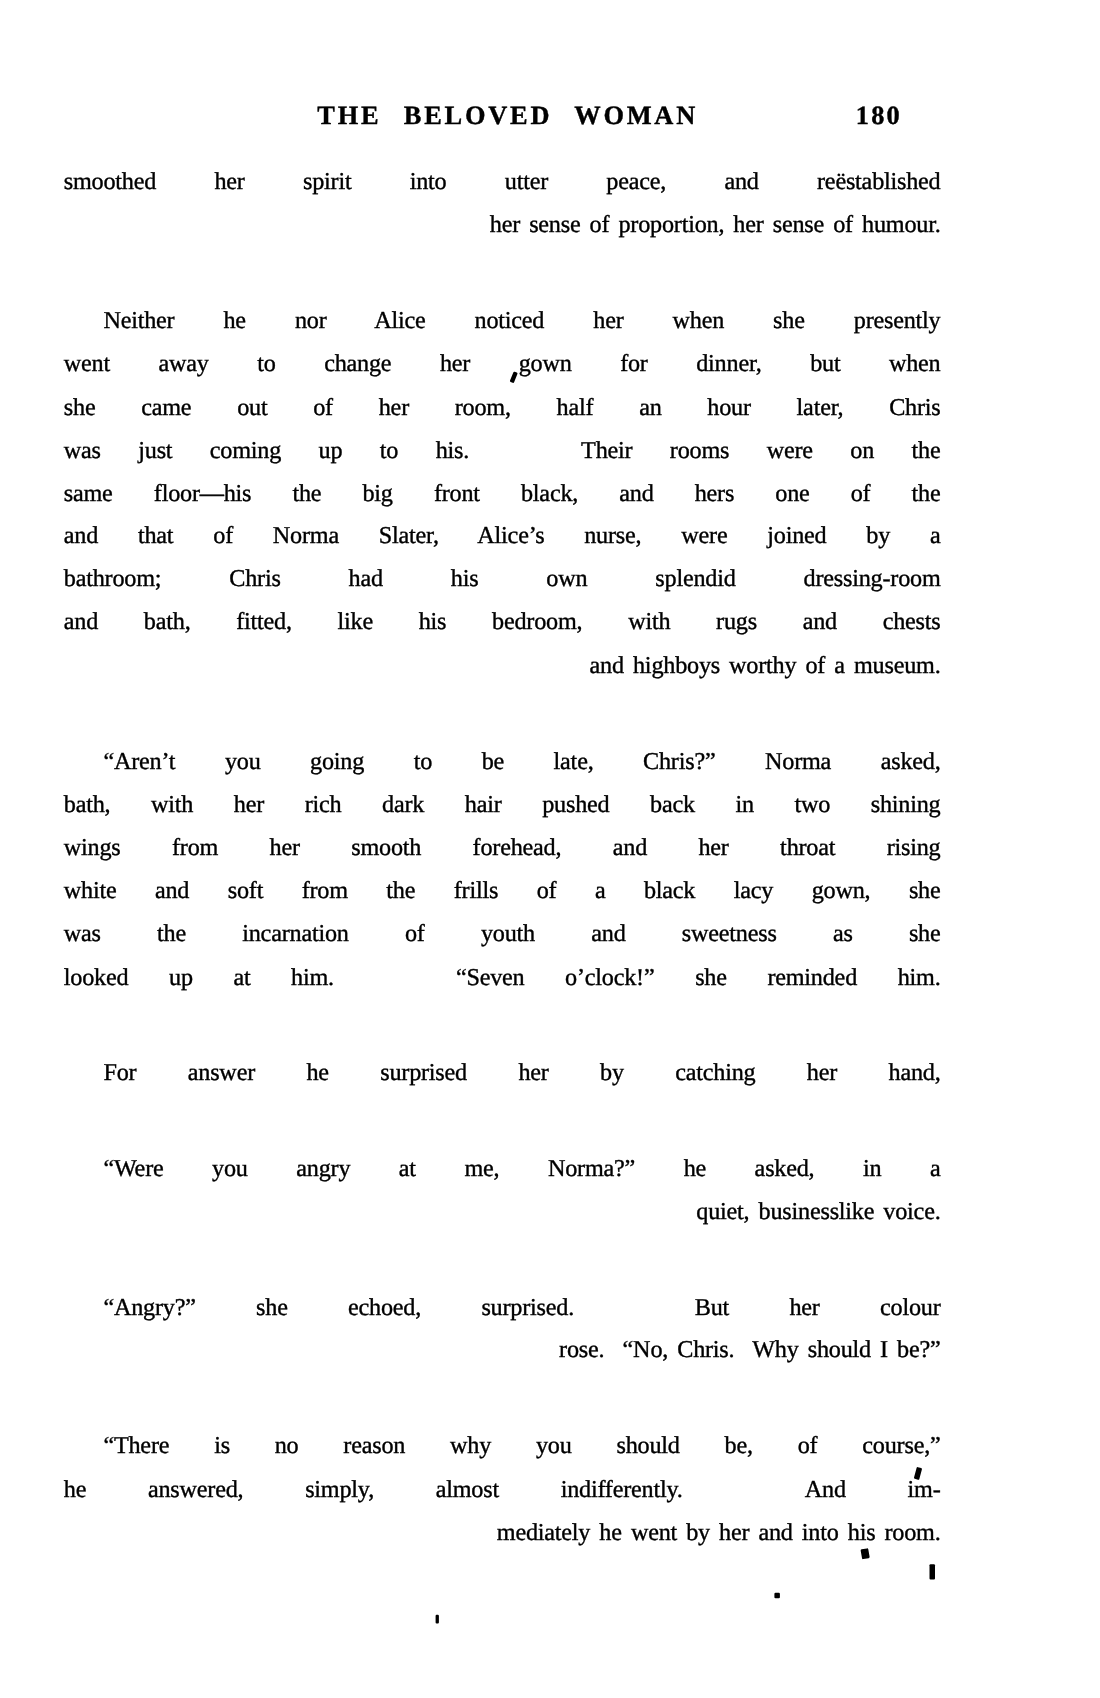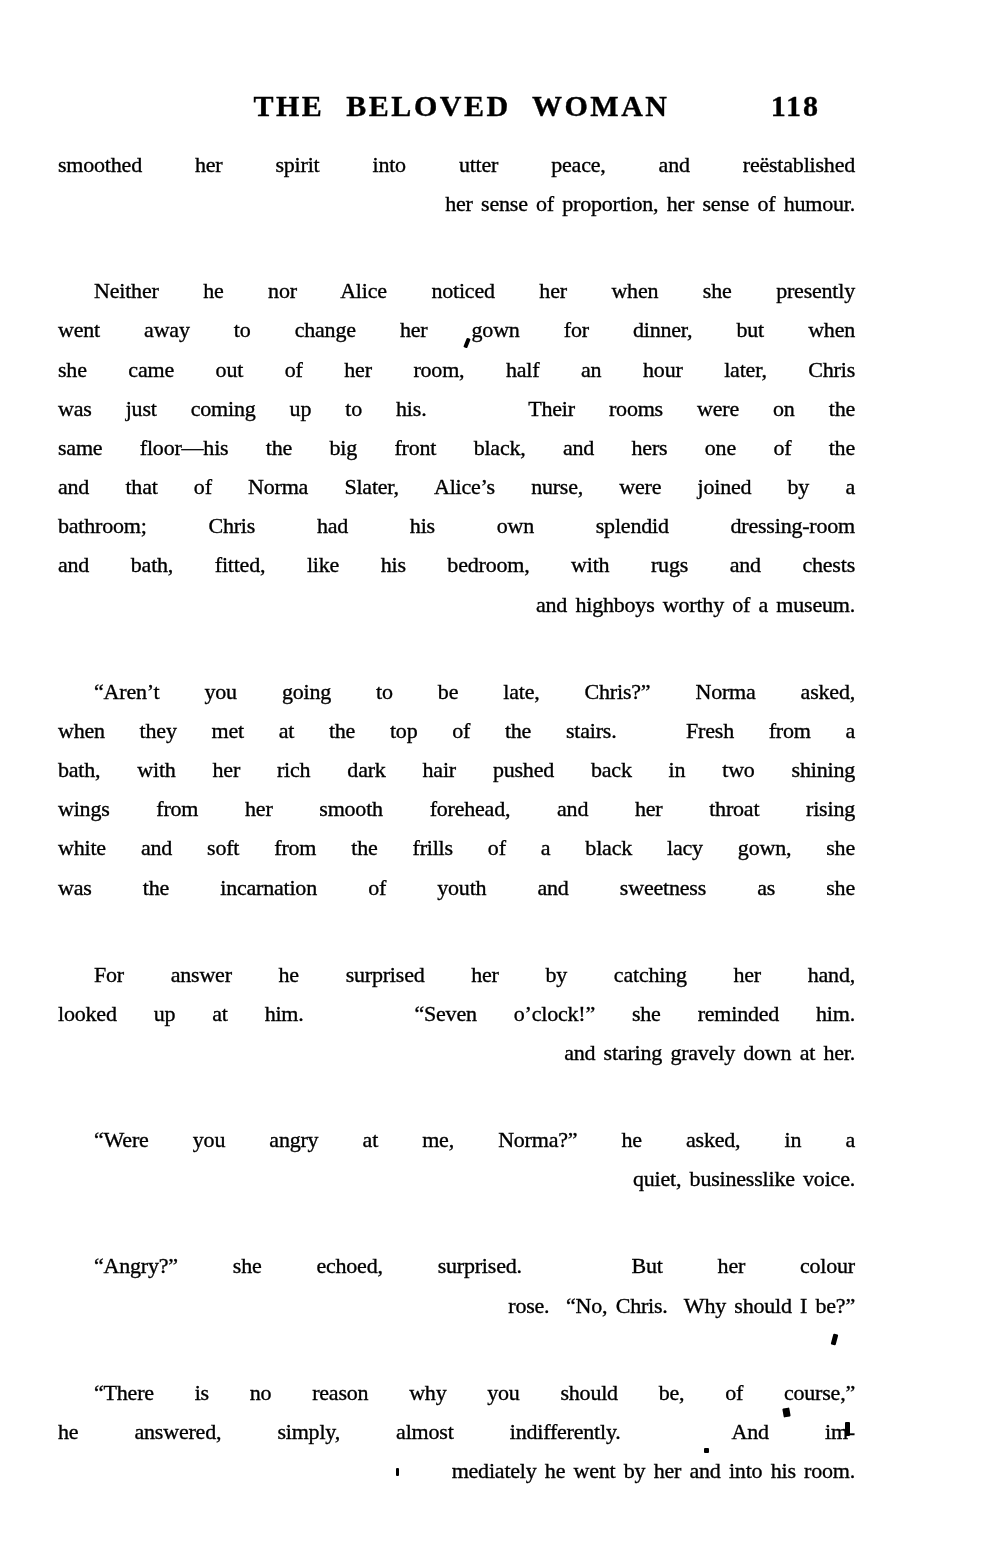"THE BELOVED WOMAN" .running-head { font-size: 30px -> 24px }
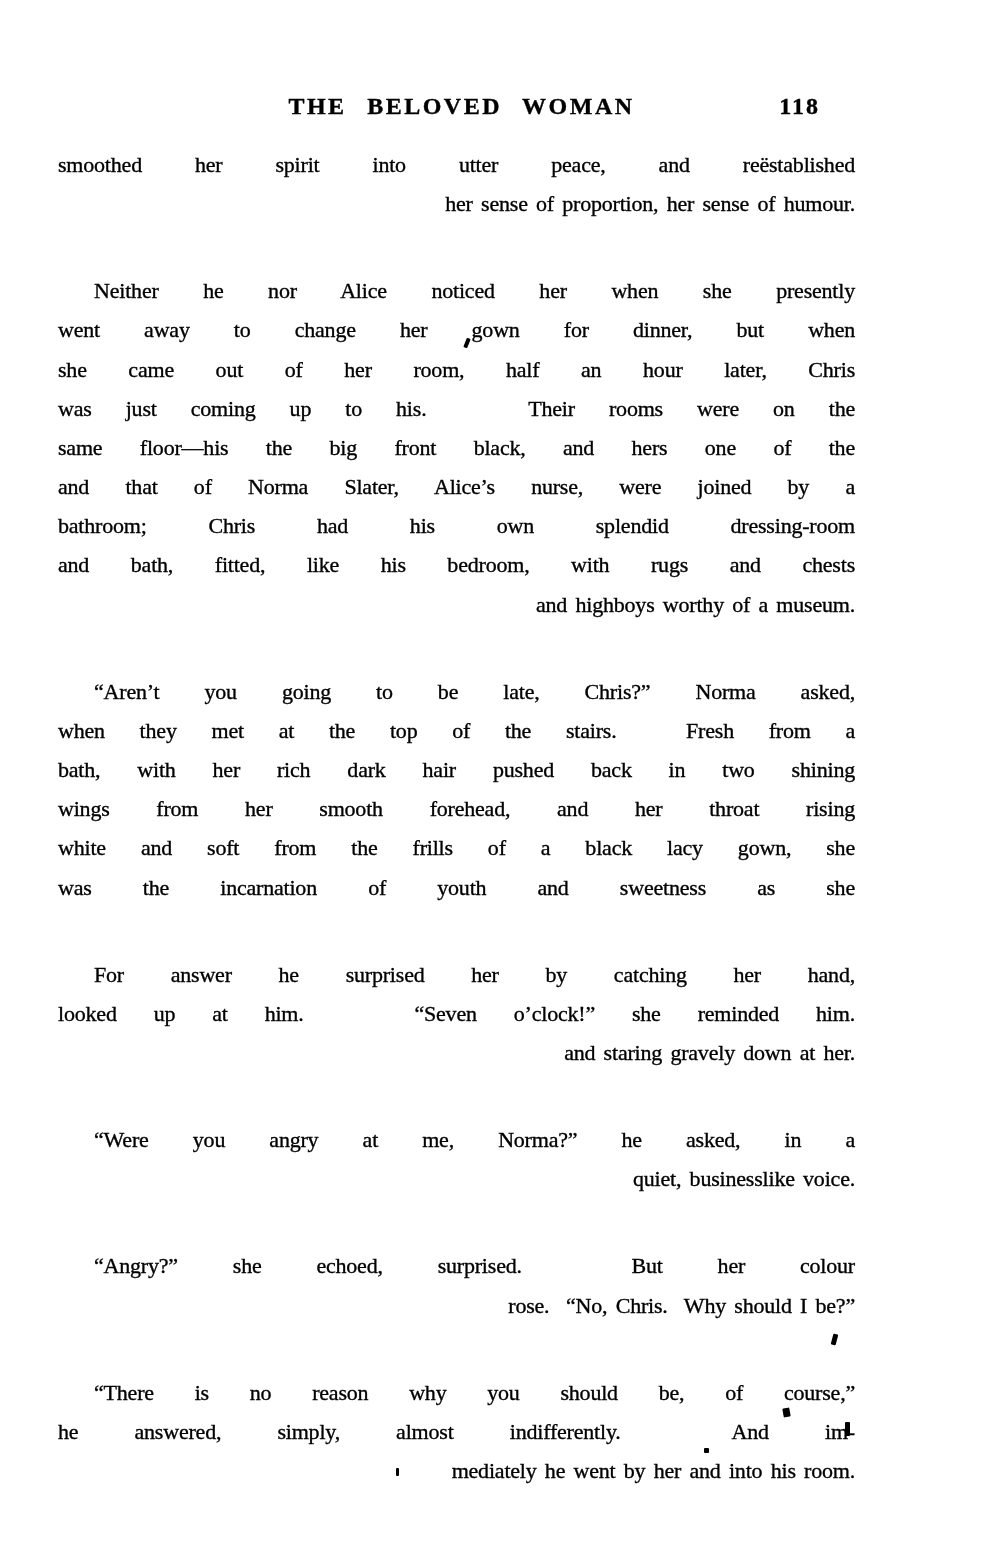"118" span.page-number { text: 118 -> 180 }
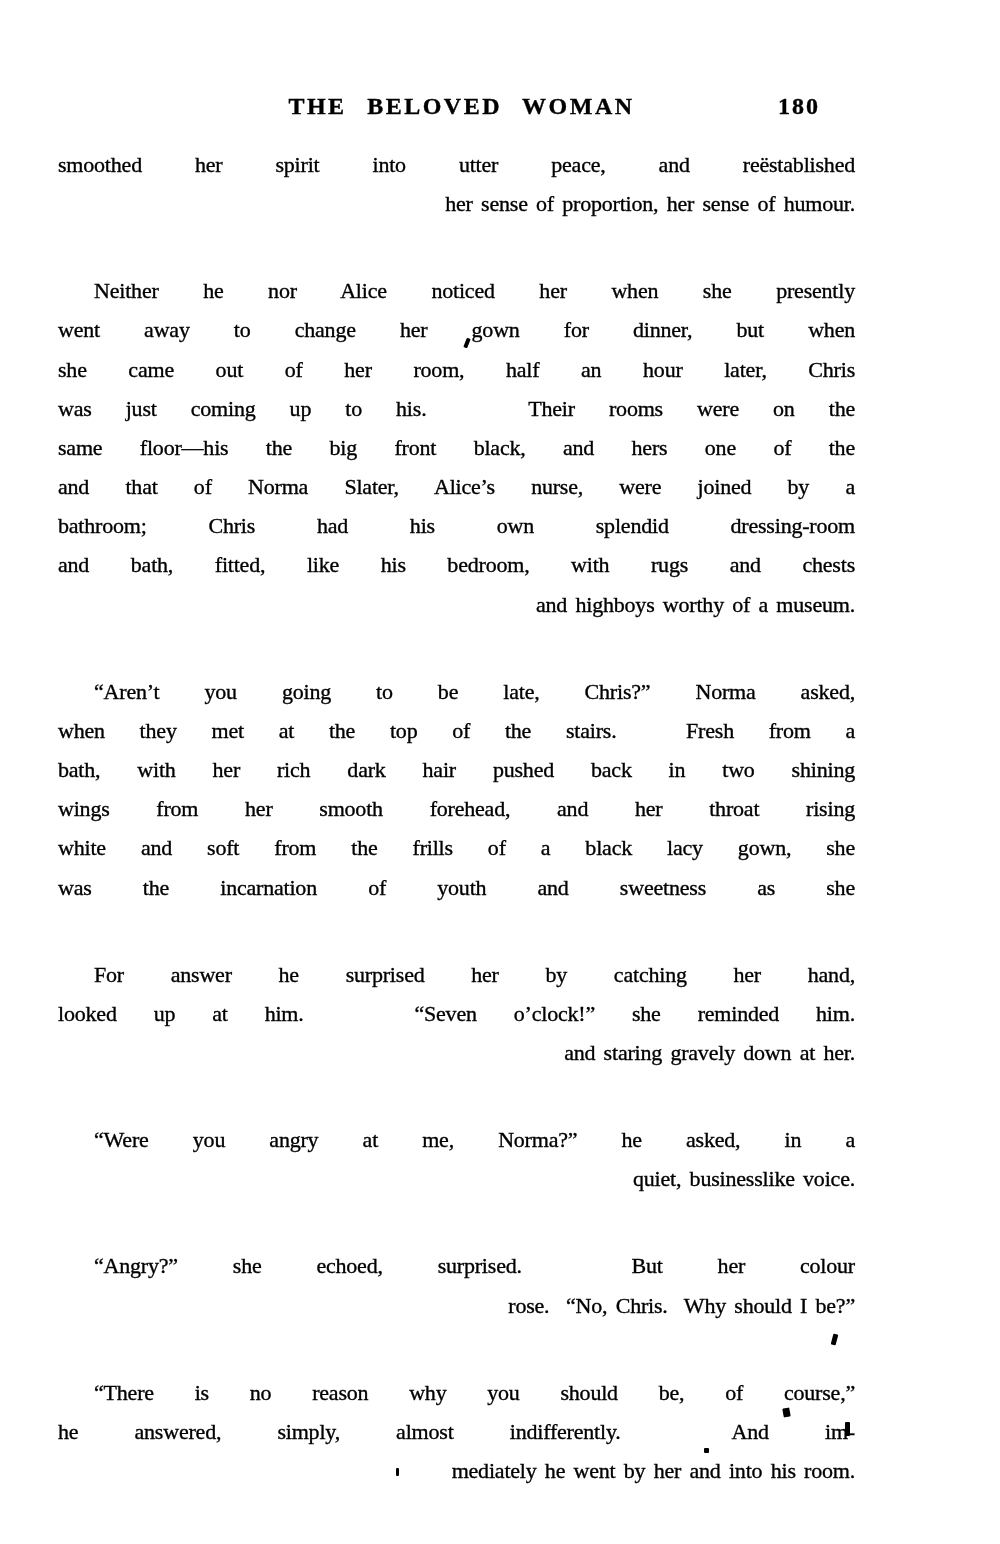"when they met at the" div.line { html: <div>when they met at the top of the stairs. Fresh from a</div> -> none }
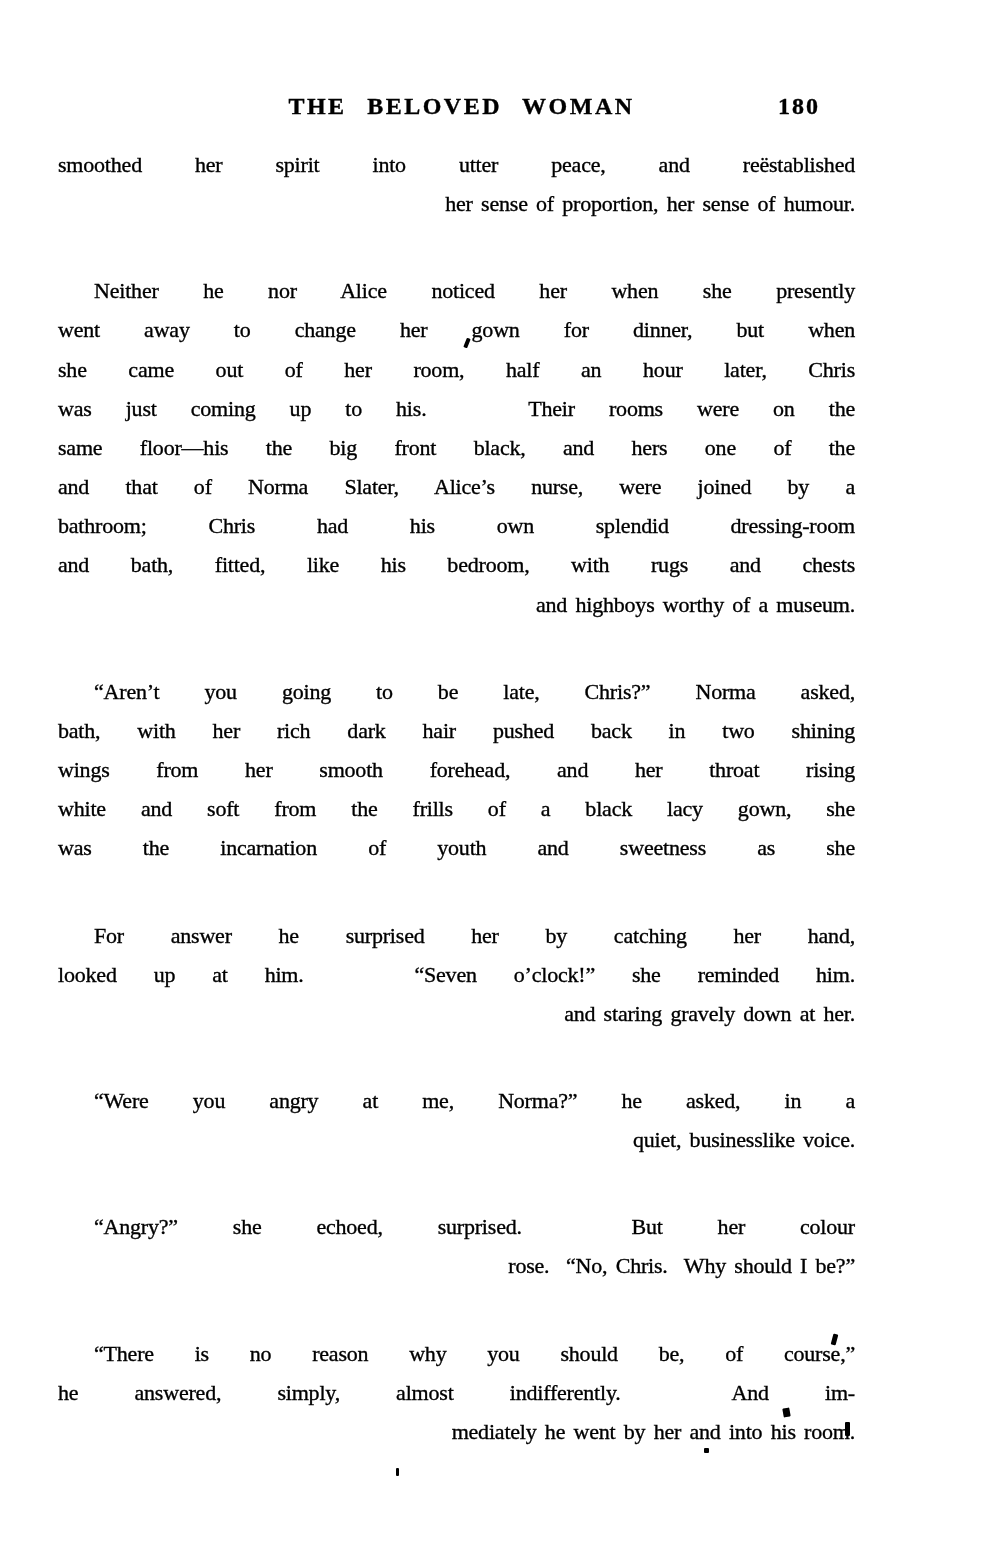"For answer he surprised her" div.line { order: before "looked up at him. “Seven" -> after "looked up at him. “Seven" }
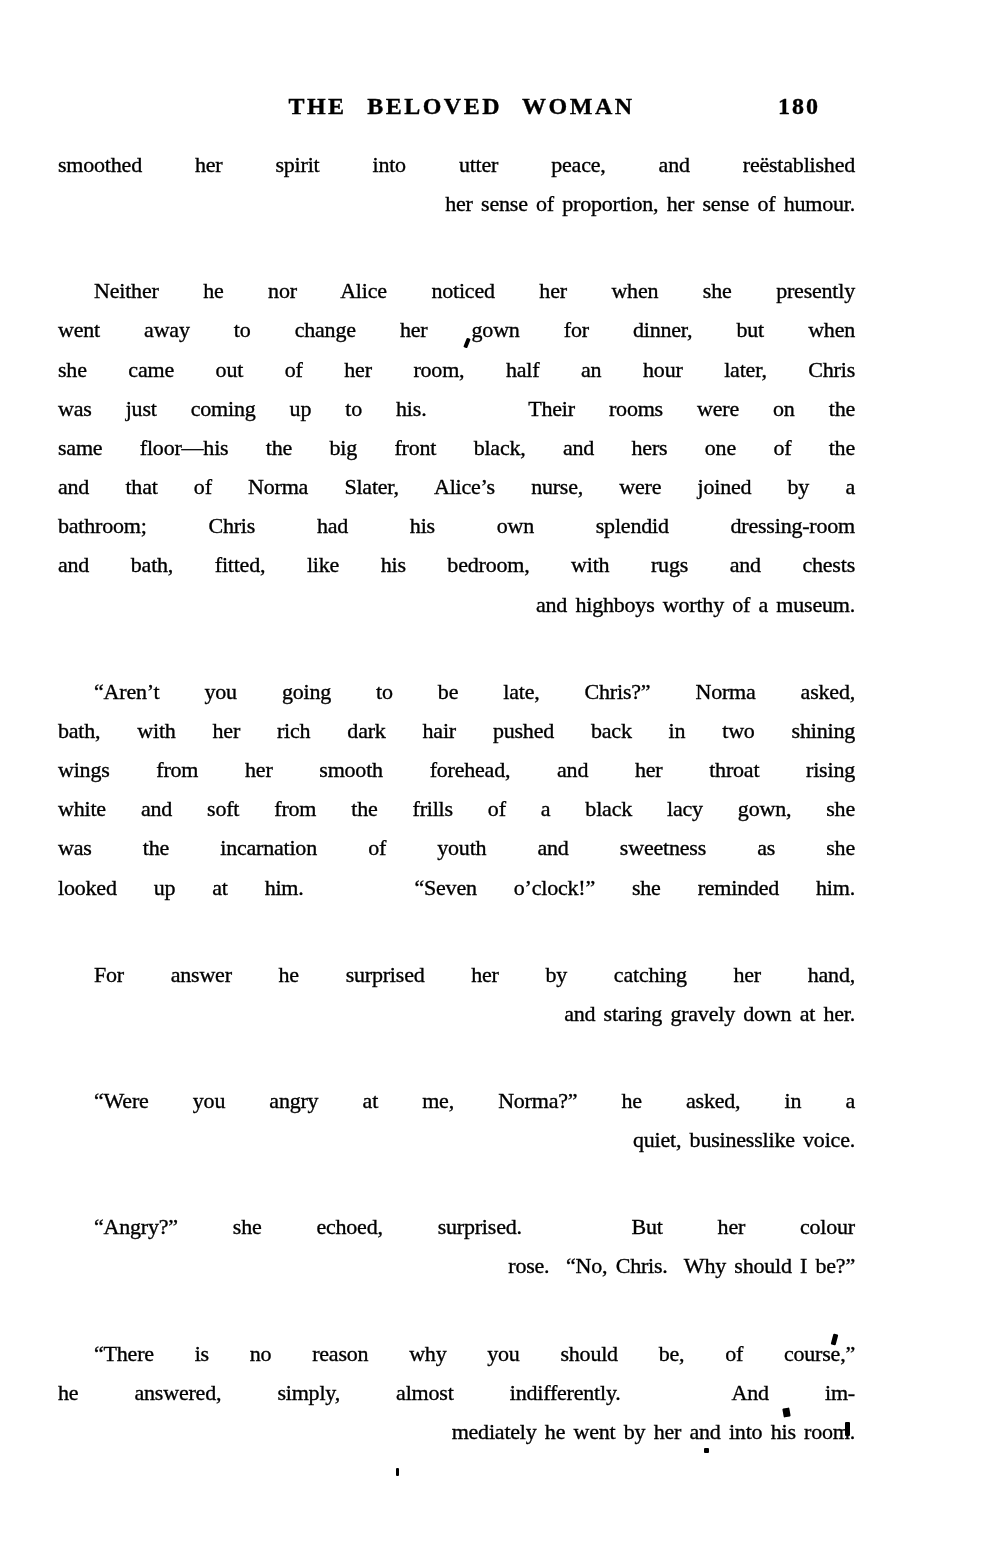"and staring gravely down at" div.line { html: <div>and staring gravely down at her.</div> -> none }
